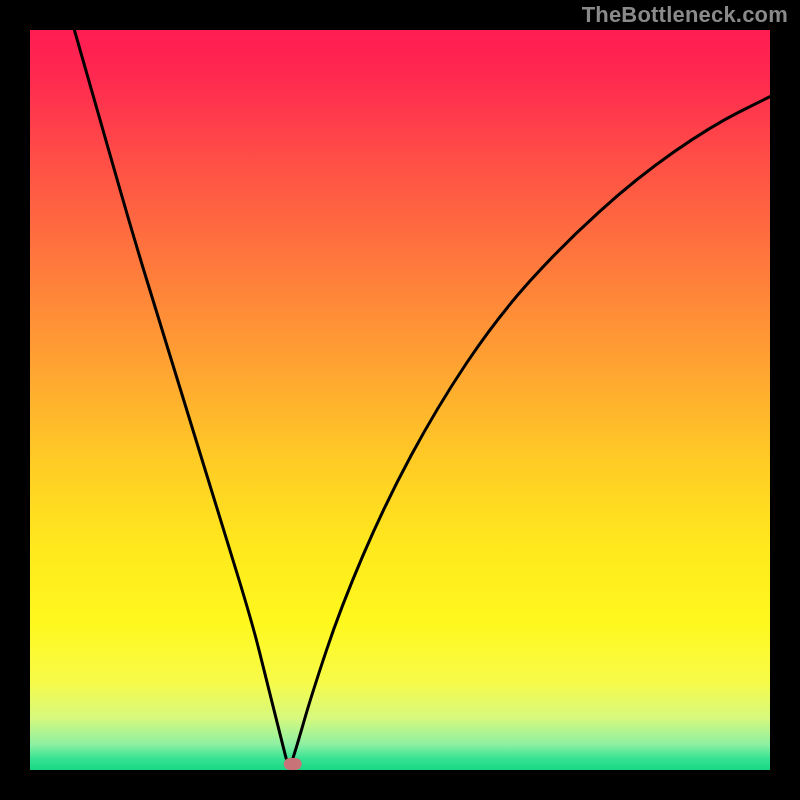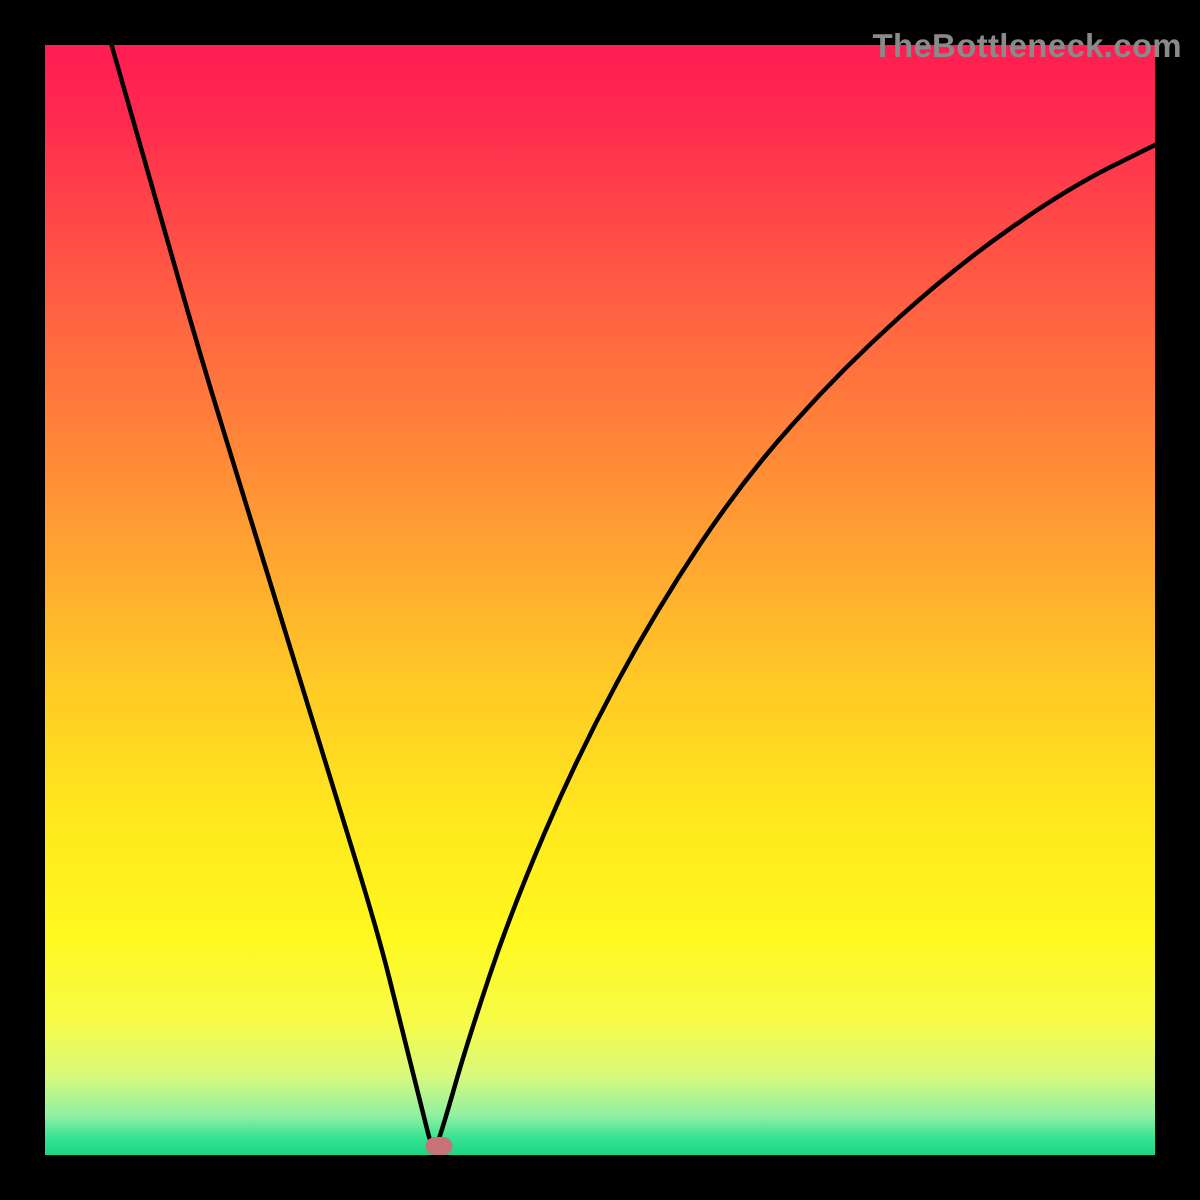"TheBottleneck.com" #watermark { top: 18px -> 2px }
